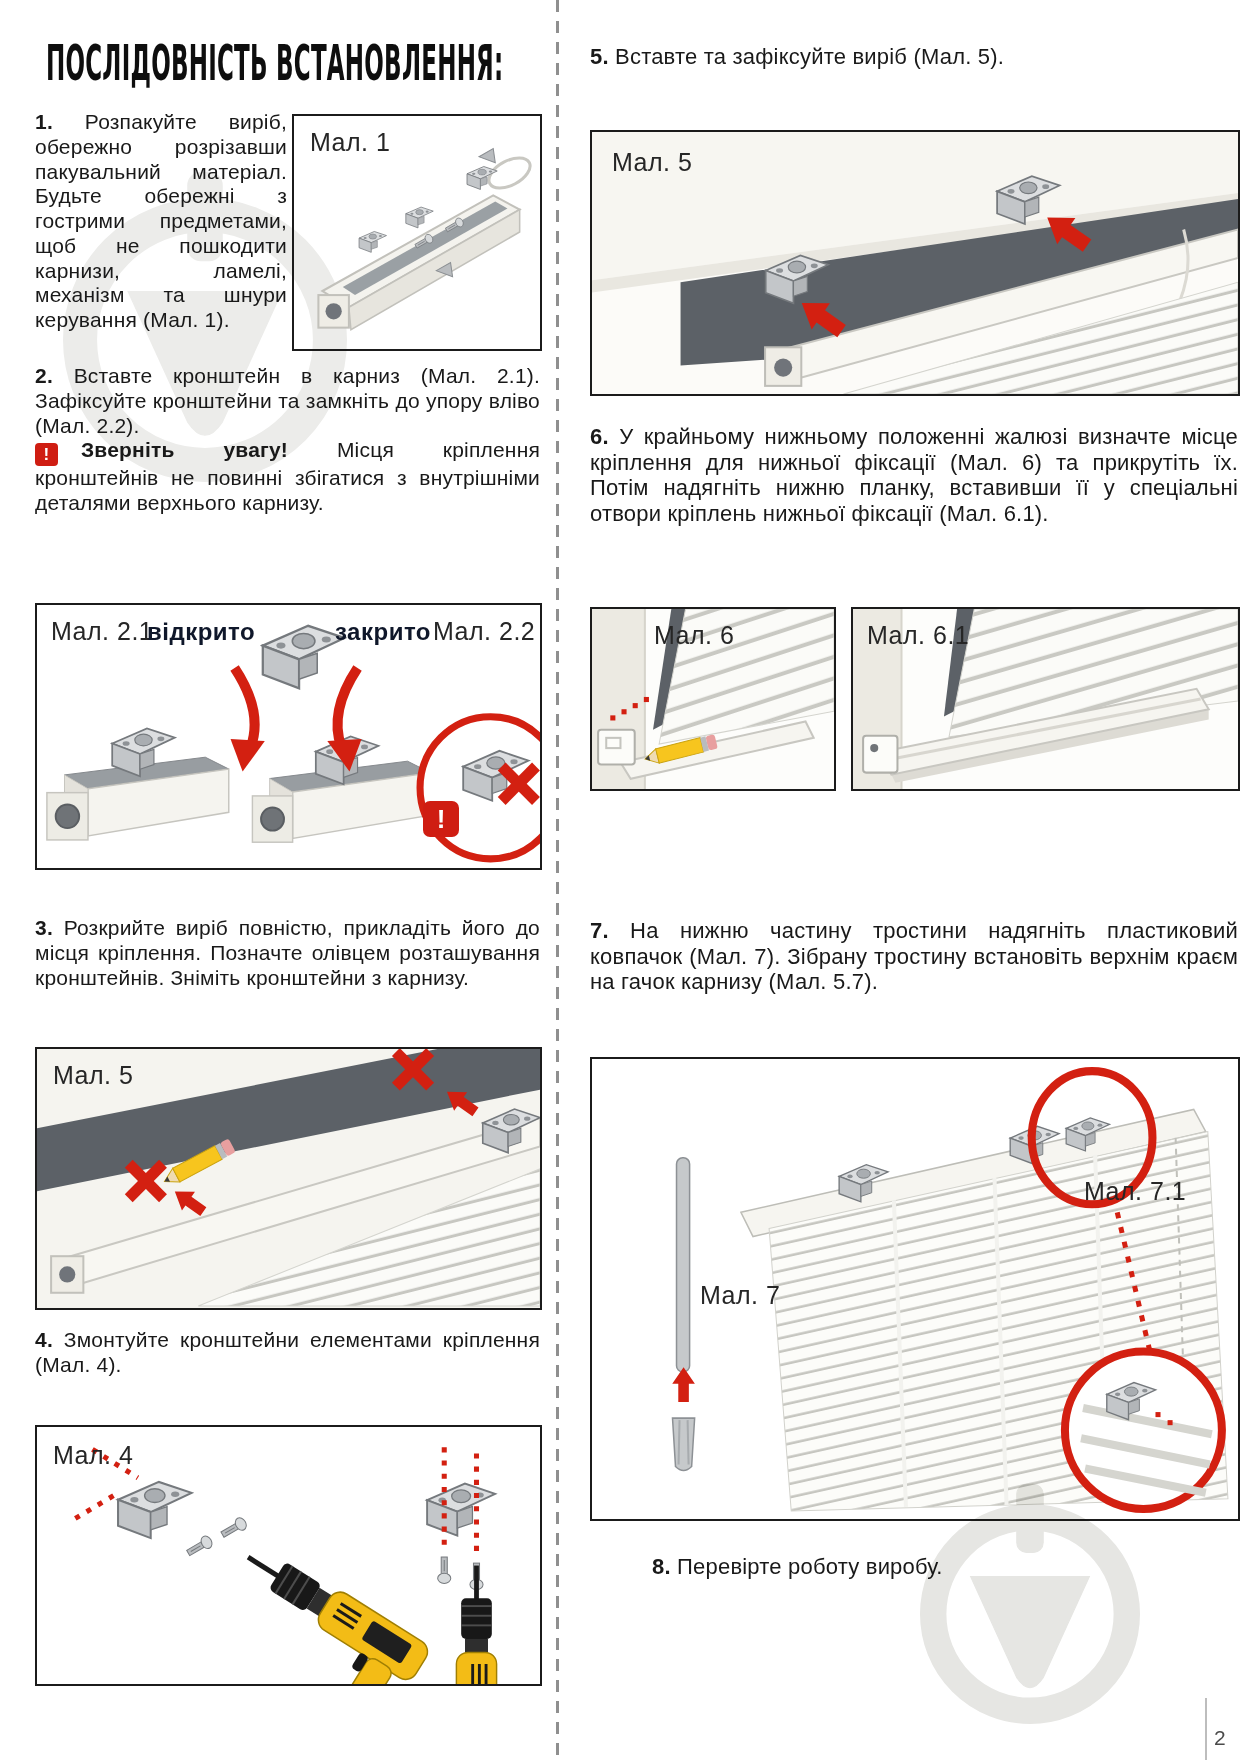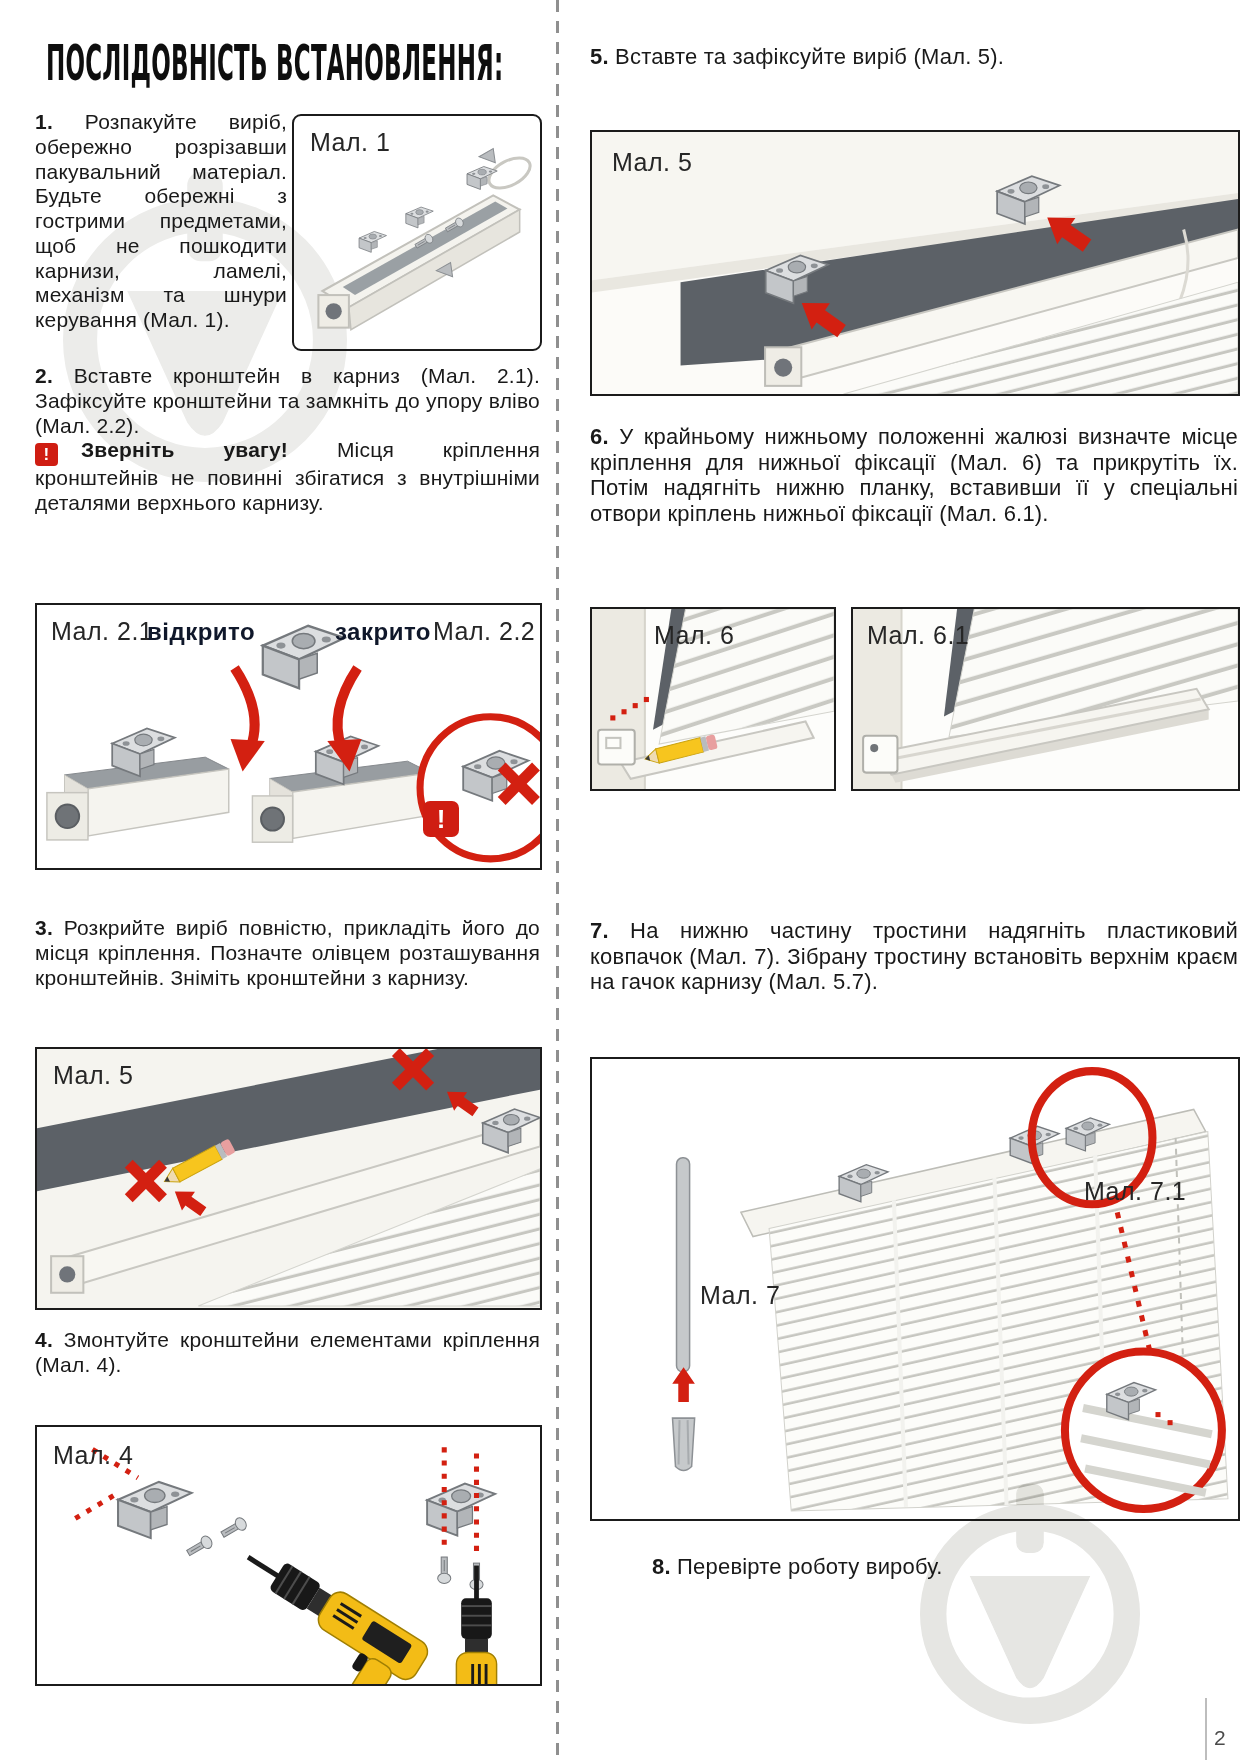"Мал. 1" div.fig { border-radius: 9px -> none }
